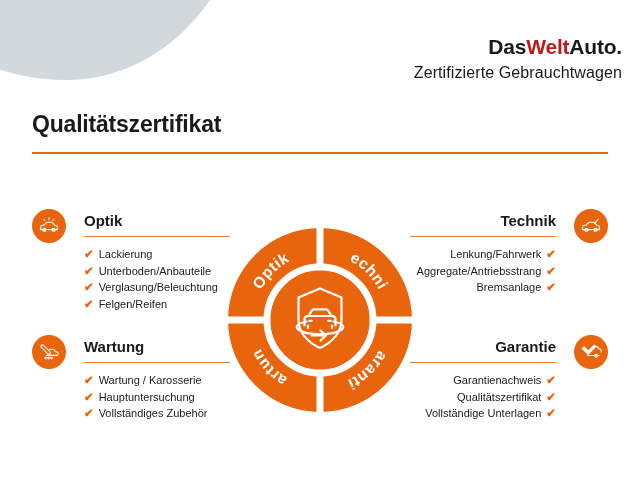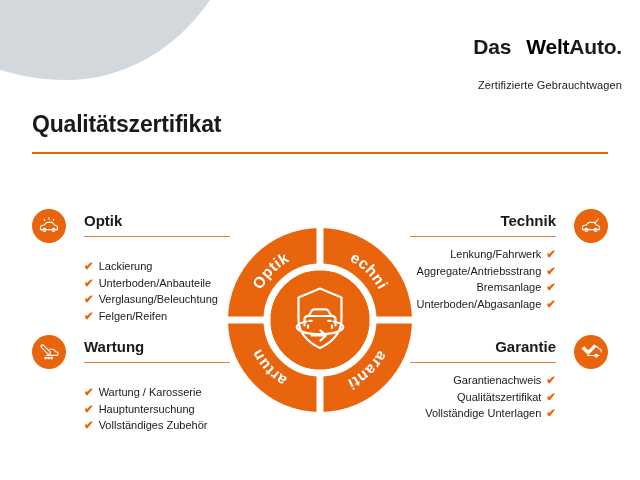"Welt" .logo-main .welt { color: #000000 -> #b91c1c; margin-left: 15px -> none }
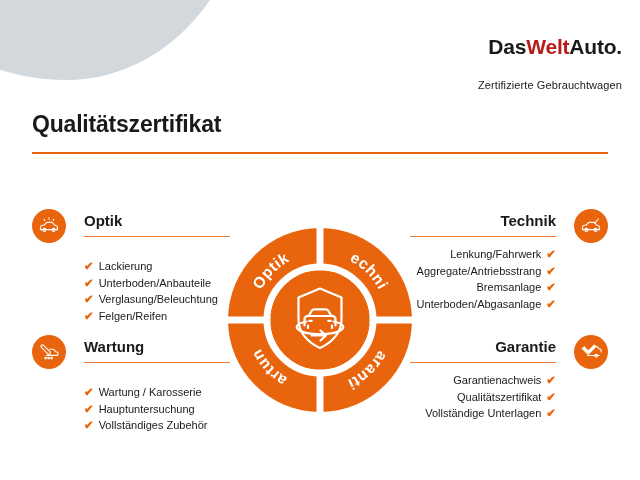"Zertifizierte Gebrauchtwagen" .logo-sub { font-size: 11px -> 16px; margin-top: 23px -> 8px }
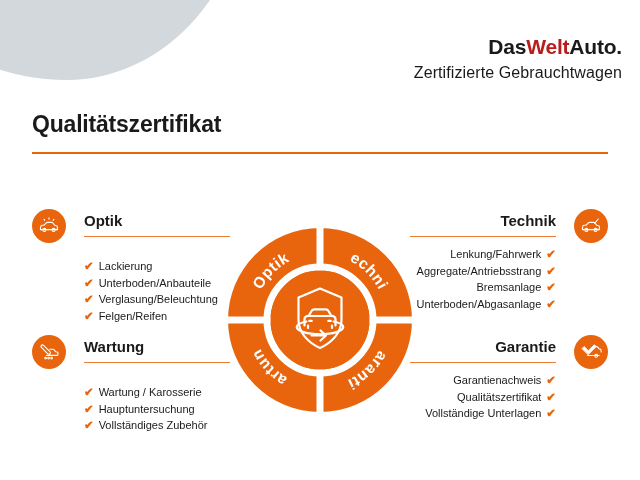"✔ Lackierung" .block-left .items { margin-top: 12px -> none }
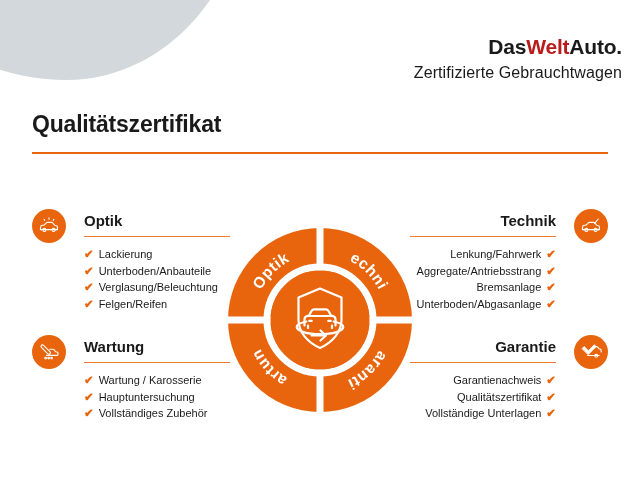"Unterboden/Abgasanlage ✔" span.item { html: <span><span>Unterboden/Abgasanlage</span><span>✔</span></span> -> none }
